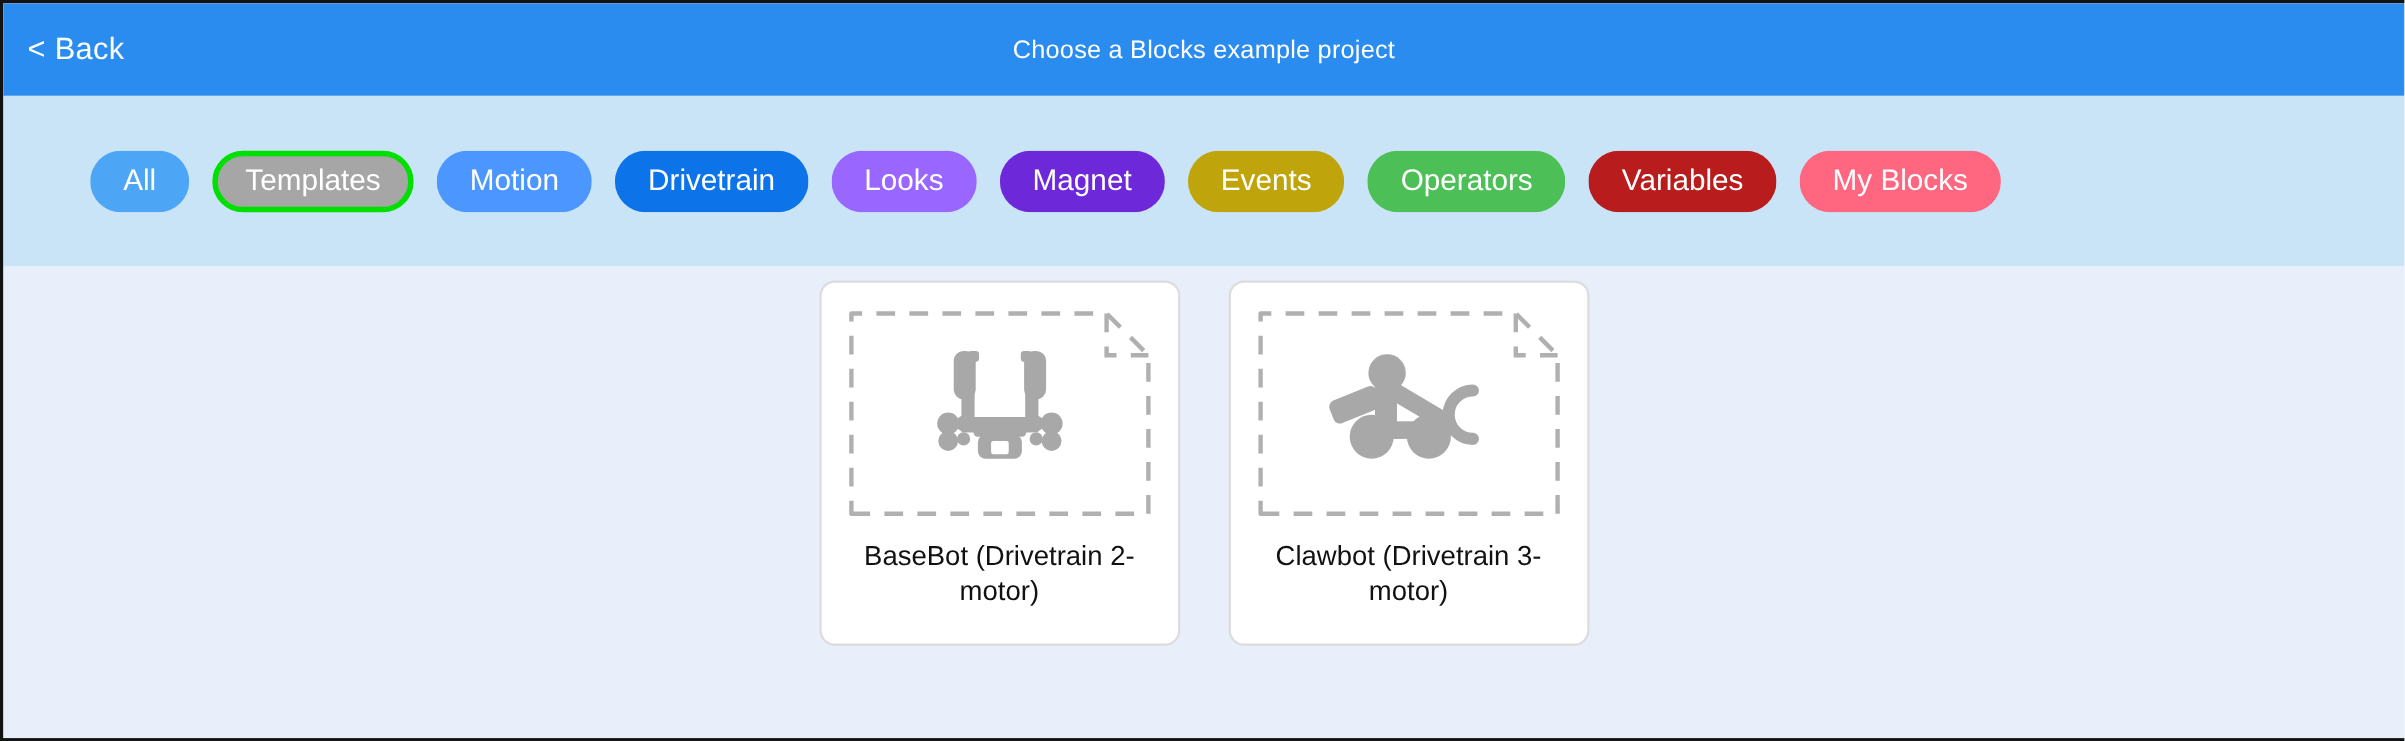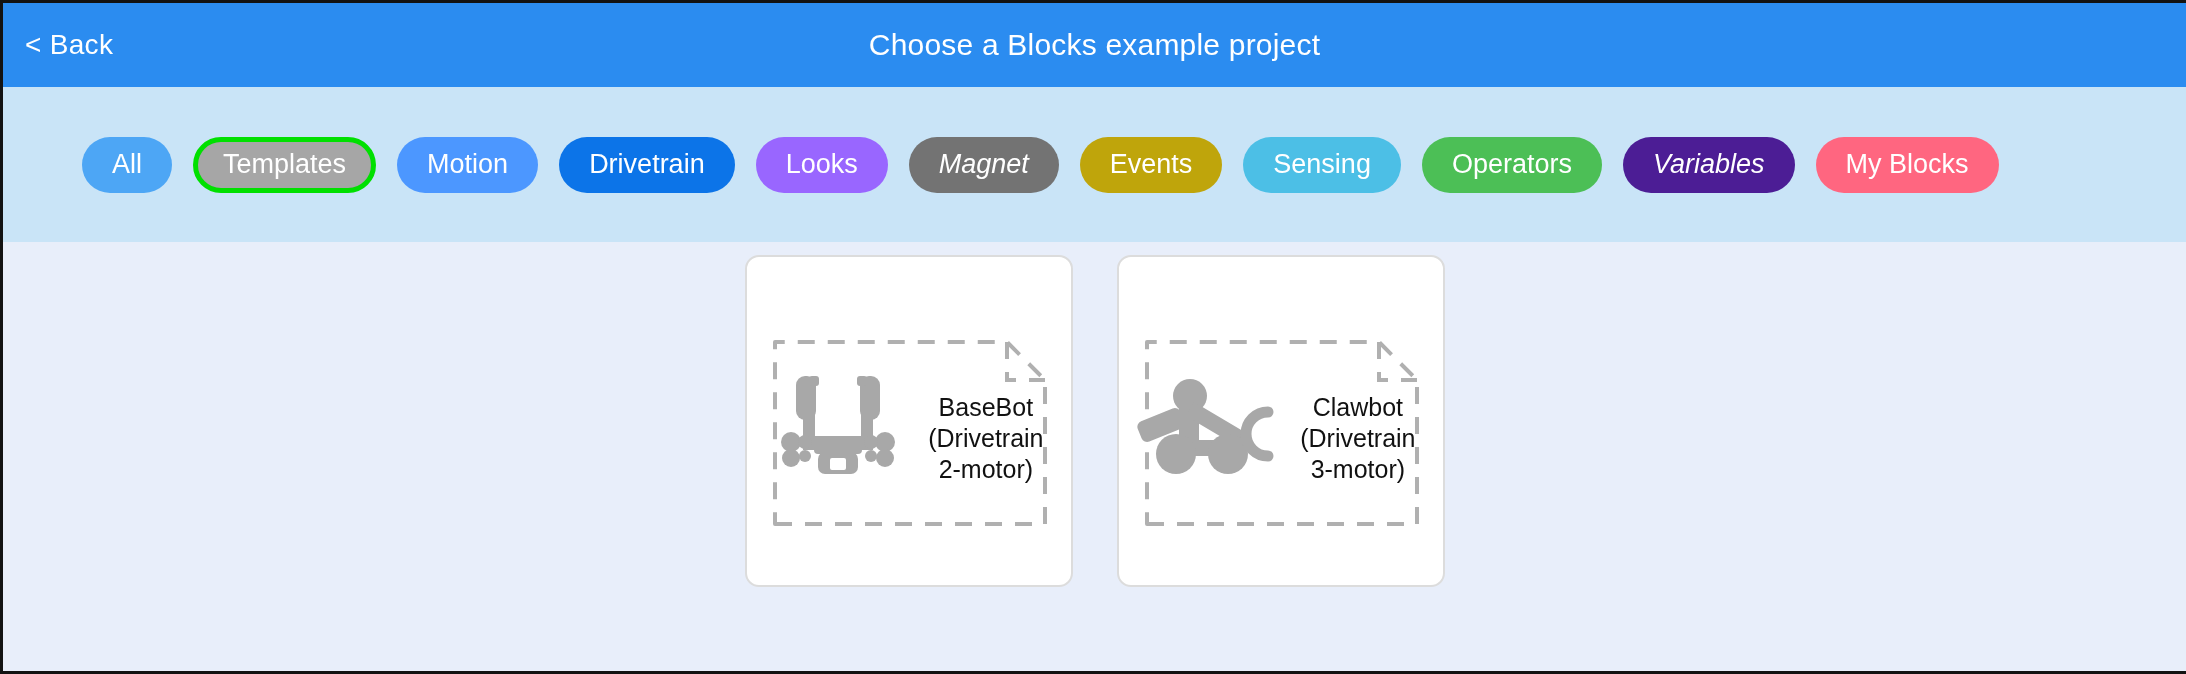"Choose a Blocks example project" .header-title { font-size: 30px -> 23px }
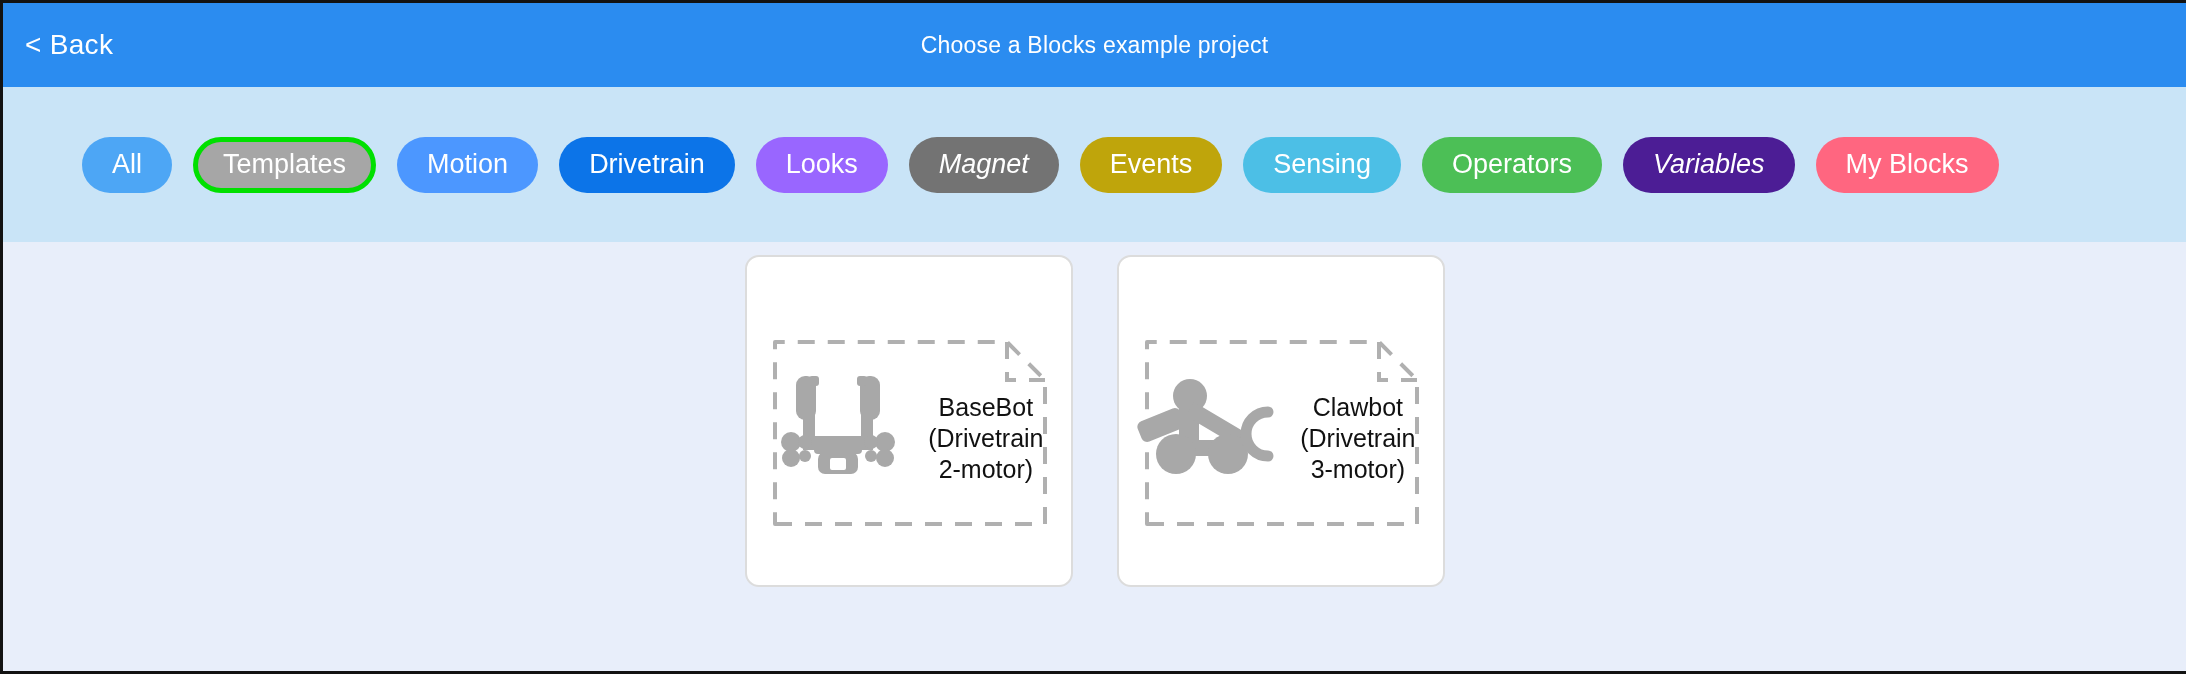"Magnet" div.pill { background: #737373 -> #6d28d9; font-style: italic -> none }
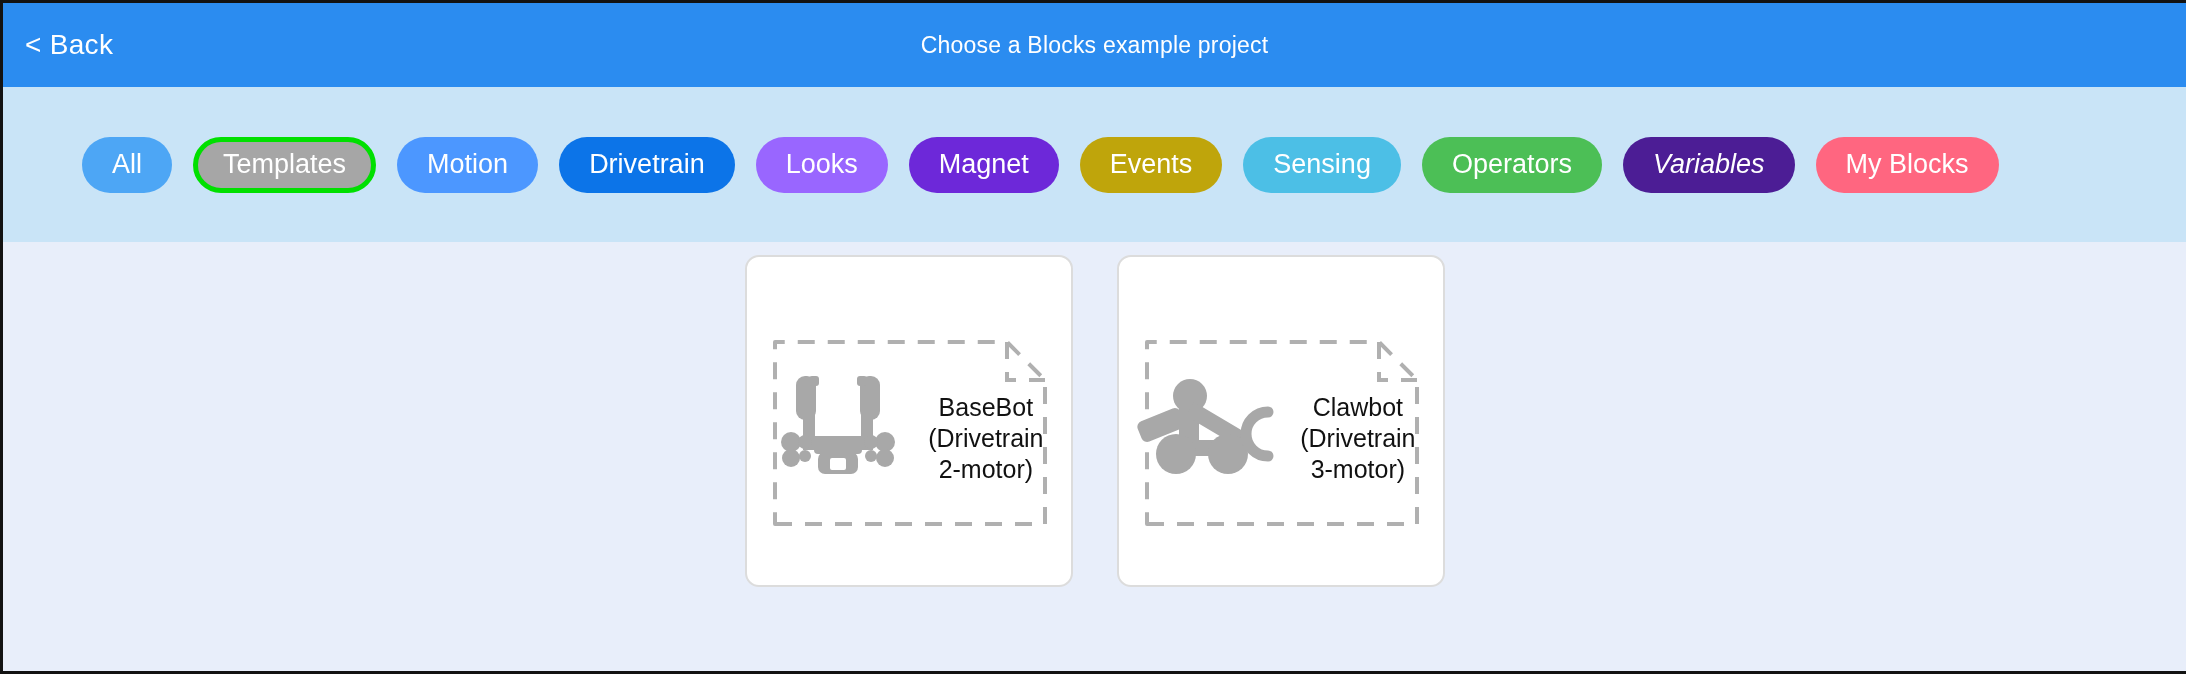"Sensing" div.pill { html: <div>Sensing</div> -> none }
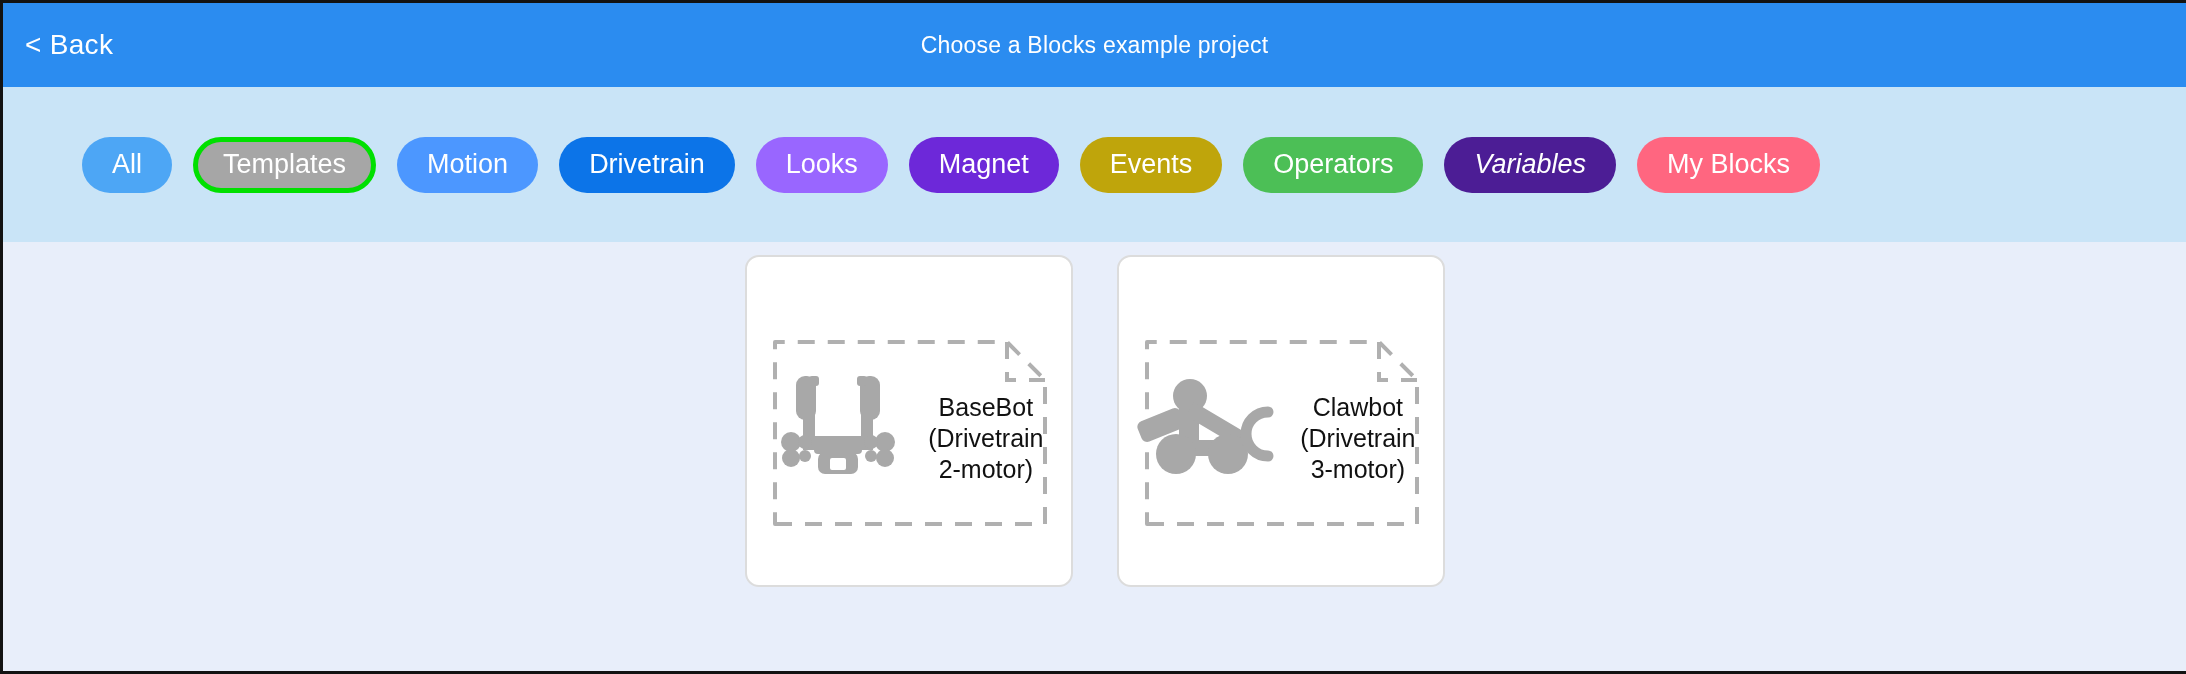"Variables" div.pill { background: #4c1d95 -> #b91c1c; font-style: italic -> none }
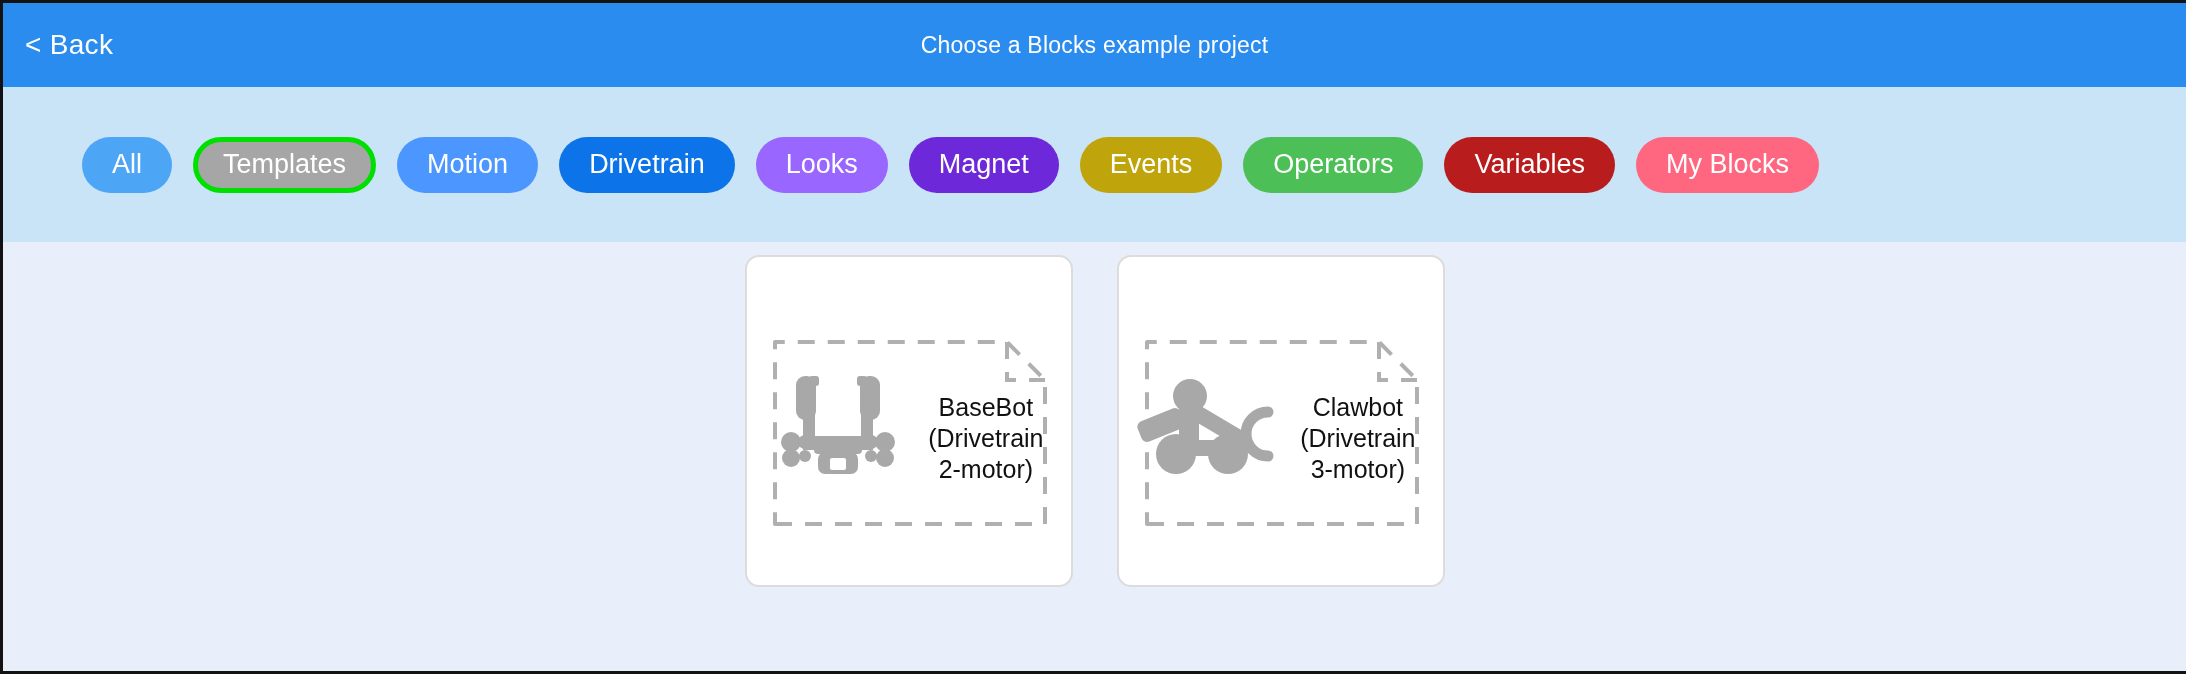"BaseBot (Drivetrain 2-motor)" .card { flex-direction: row -> column }
